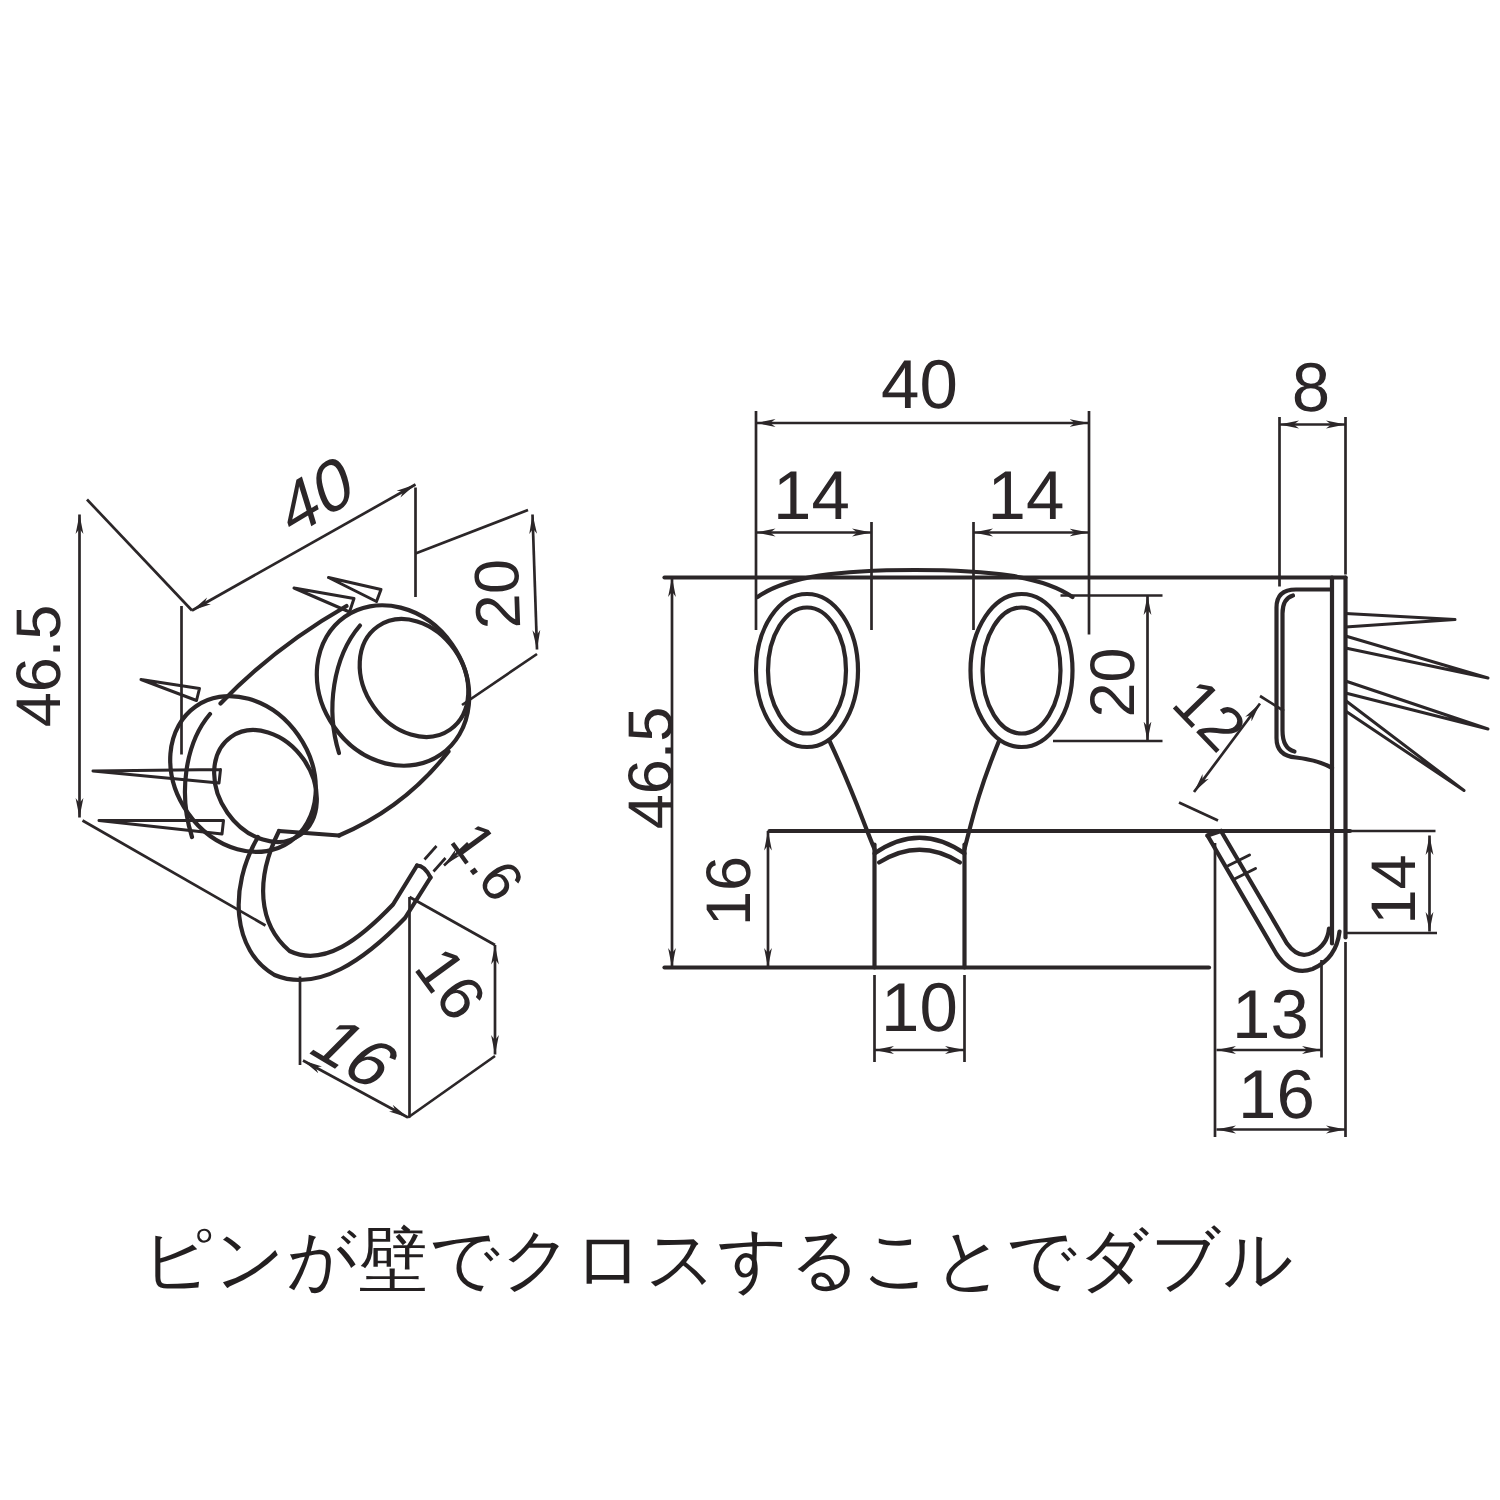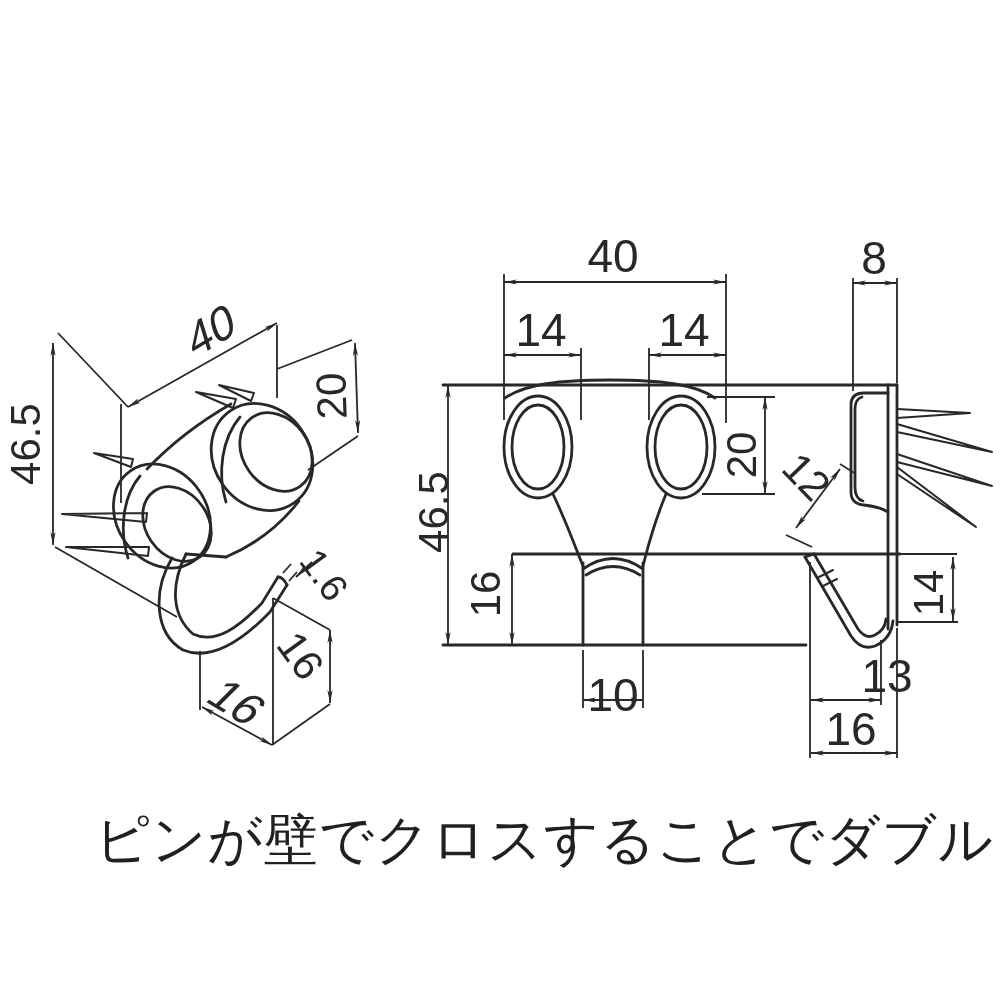"10" div.dim { top: 695px -> 671px }
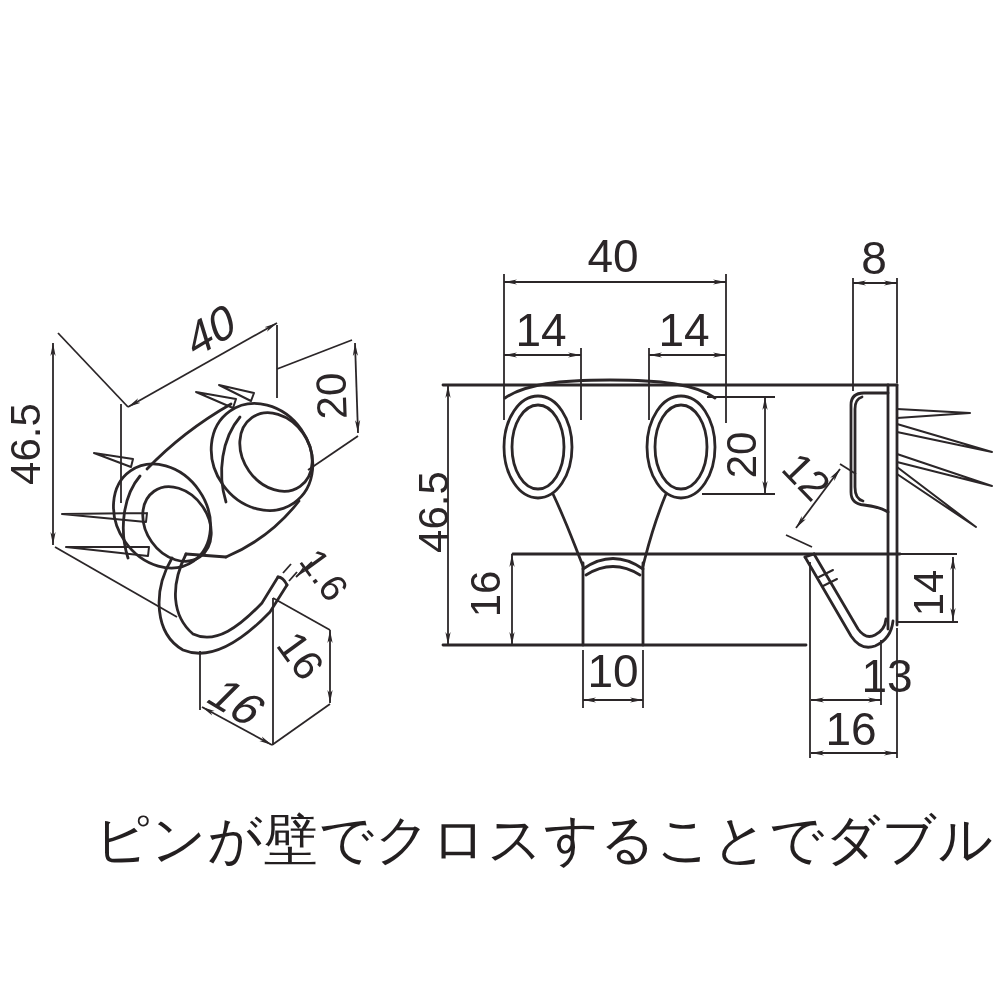"13" div.dim { margin-left: 40px -> none }
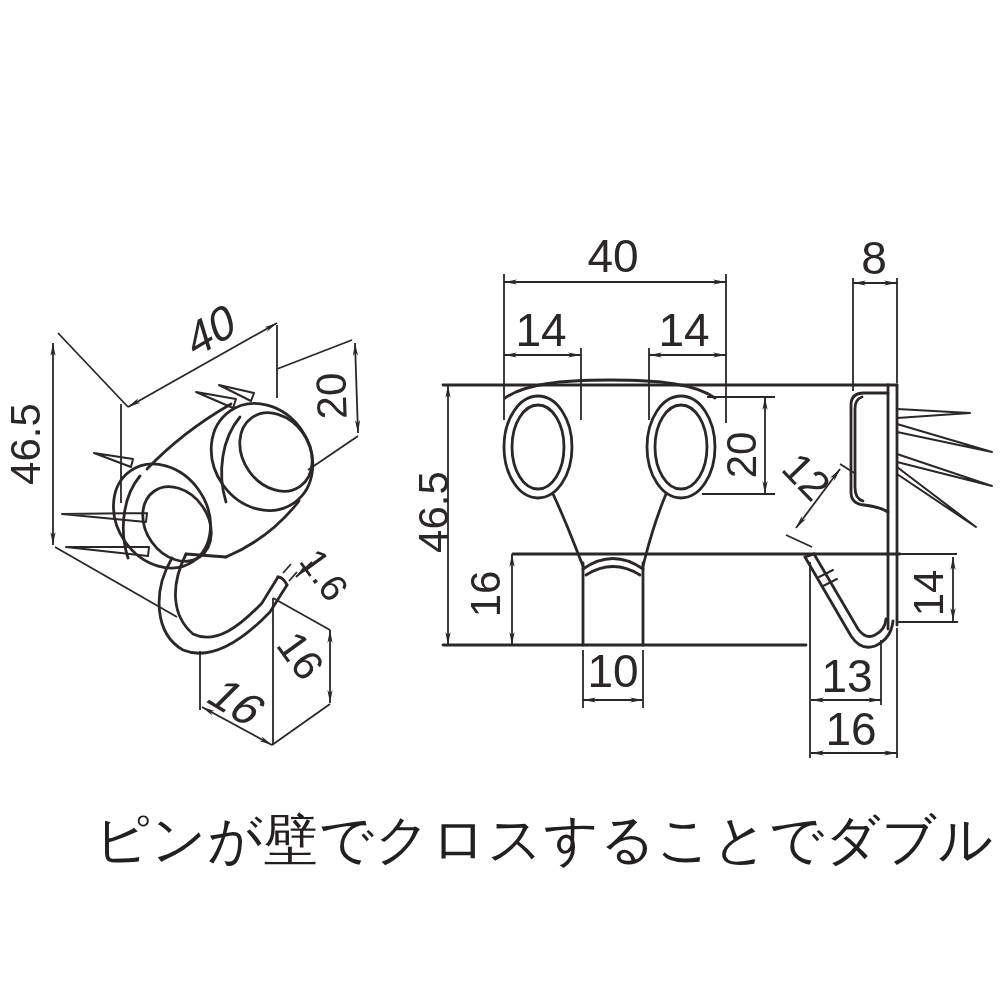"ピンが壁でクロスすることでダブル" .caption { font-size: 54px -> 46px }
